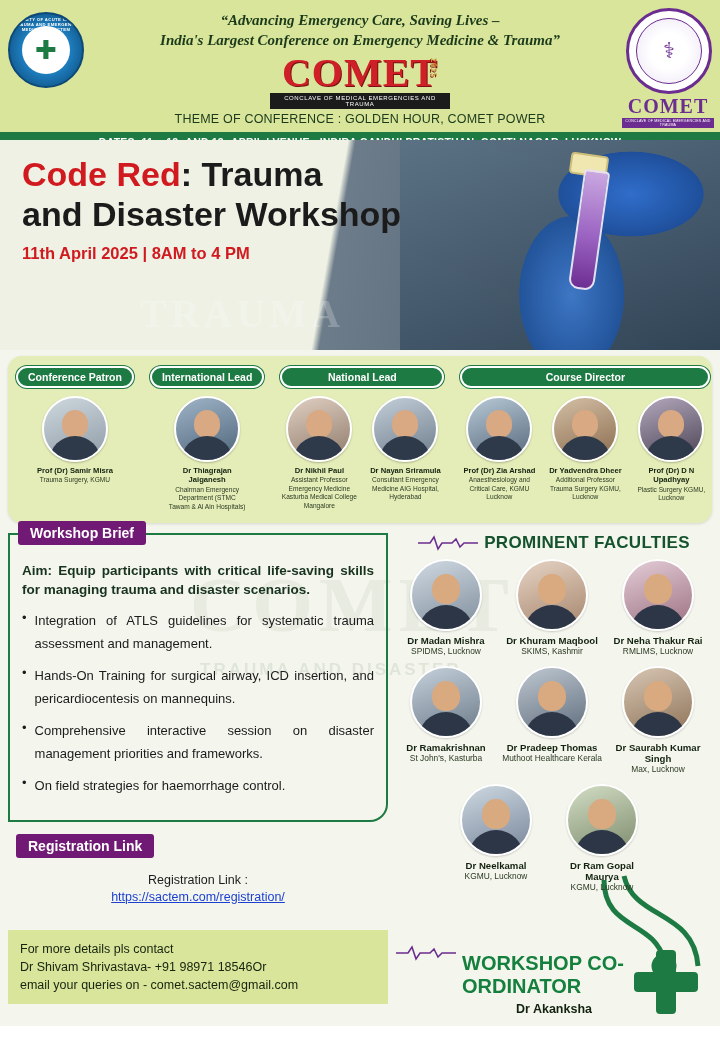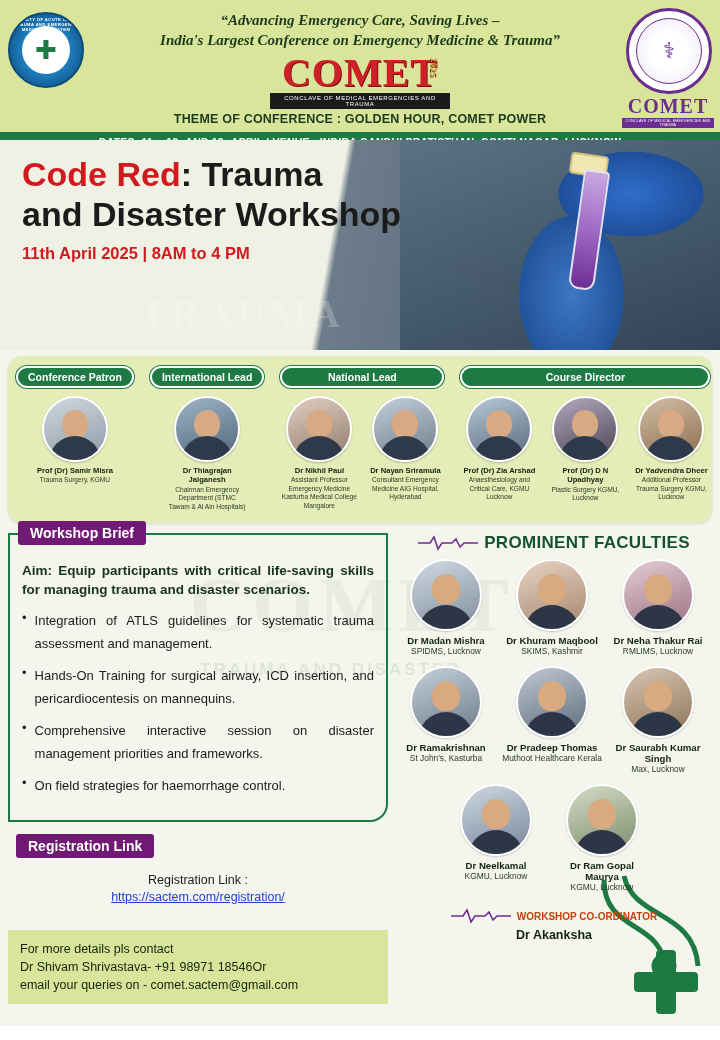"THEME OF CONFERENCE : GOLDEN" .theme-bar { font-weight: bold -> normal }
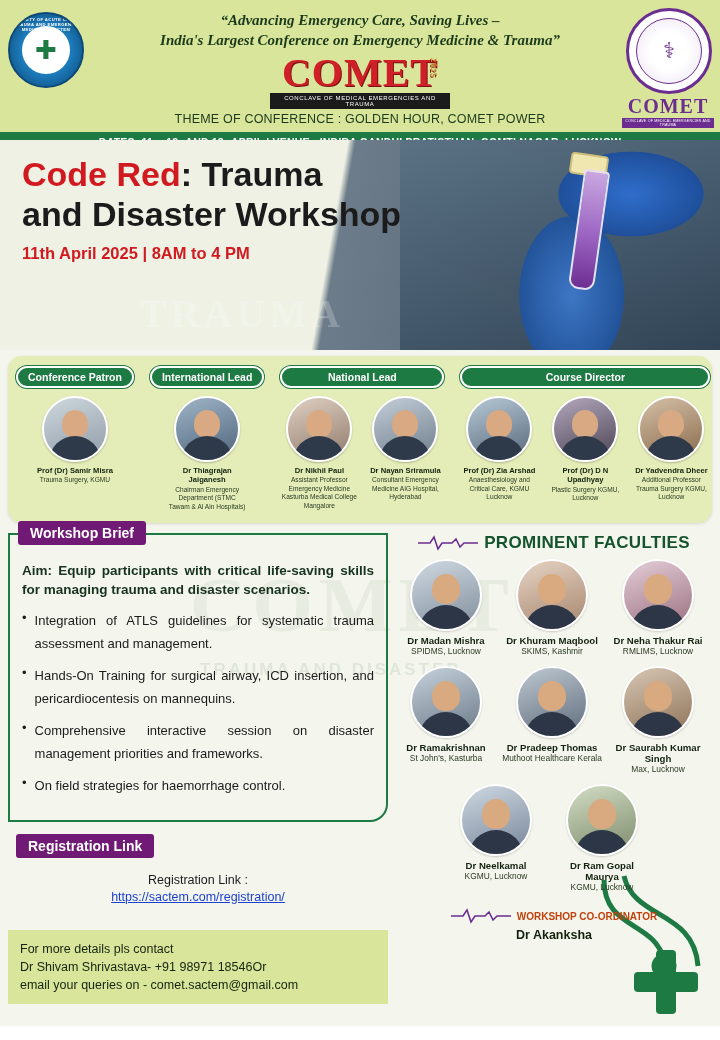"Prof (Dr) D N Upadhyay" div.person { order: before "Dr Yadvendra Dheer" -> after "Dr Yadvendra Dheer" }
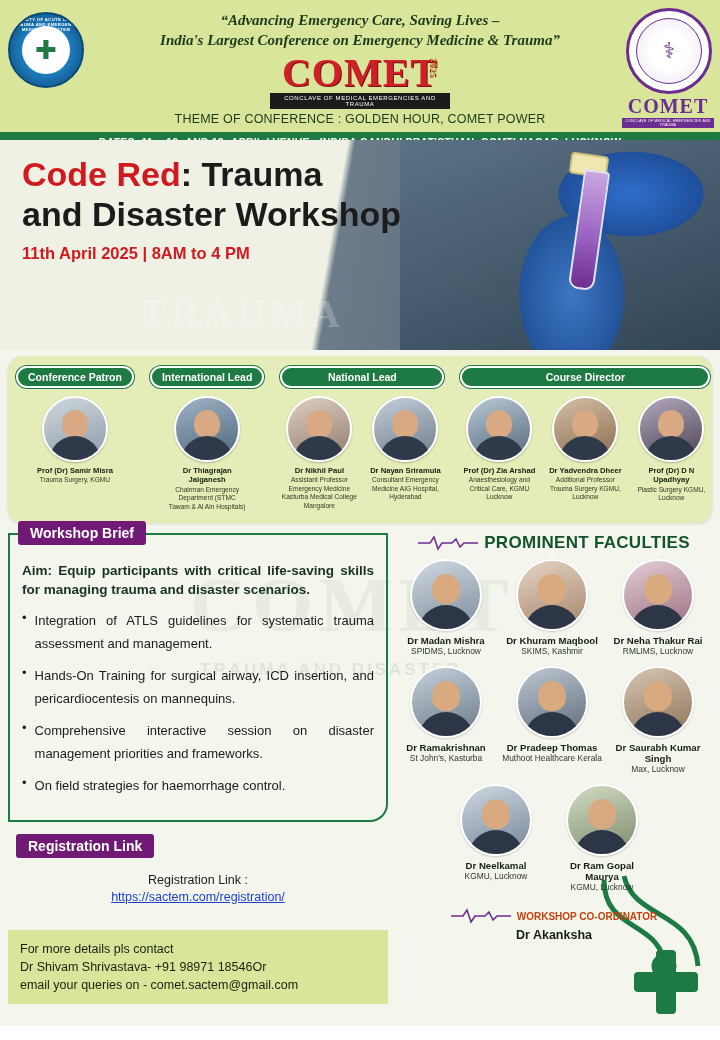"WORKSHOP CO-ORDINATOR" .coord-title { color: #c2410c -> #15803d; font-size: 10px -> 20px; margin-top: none -> 44px }
